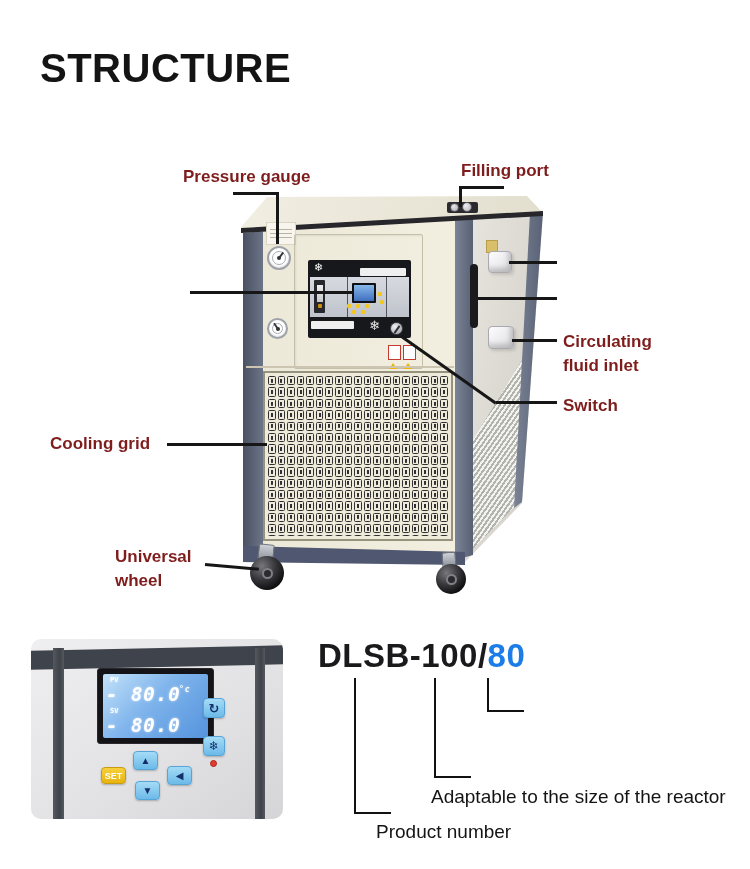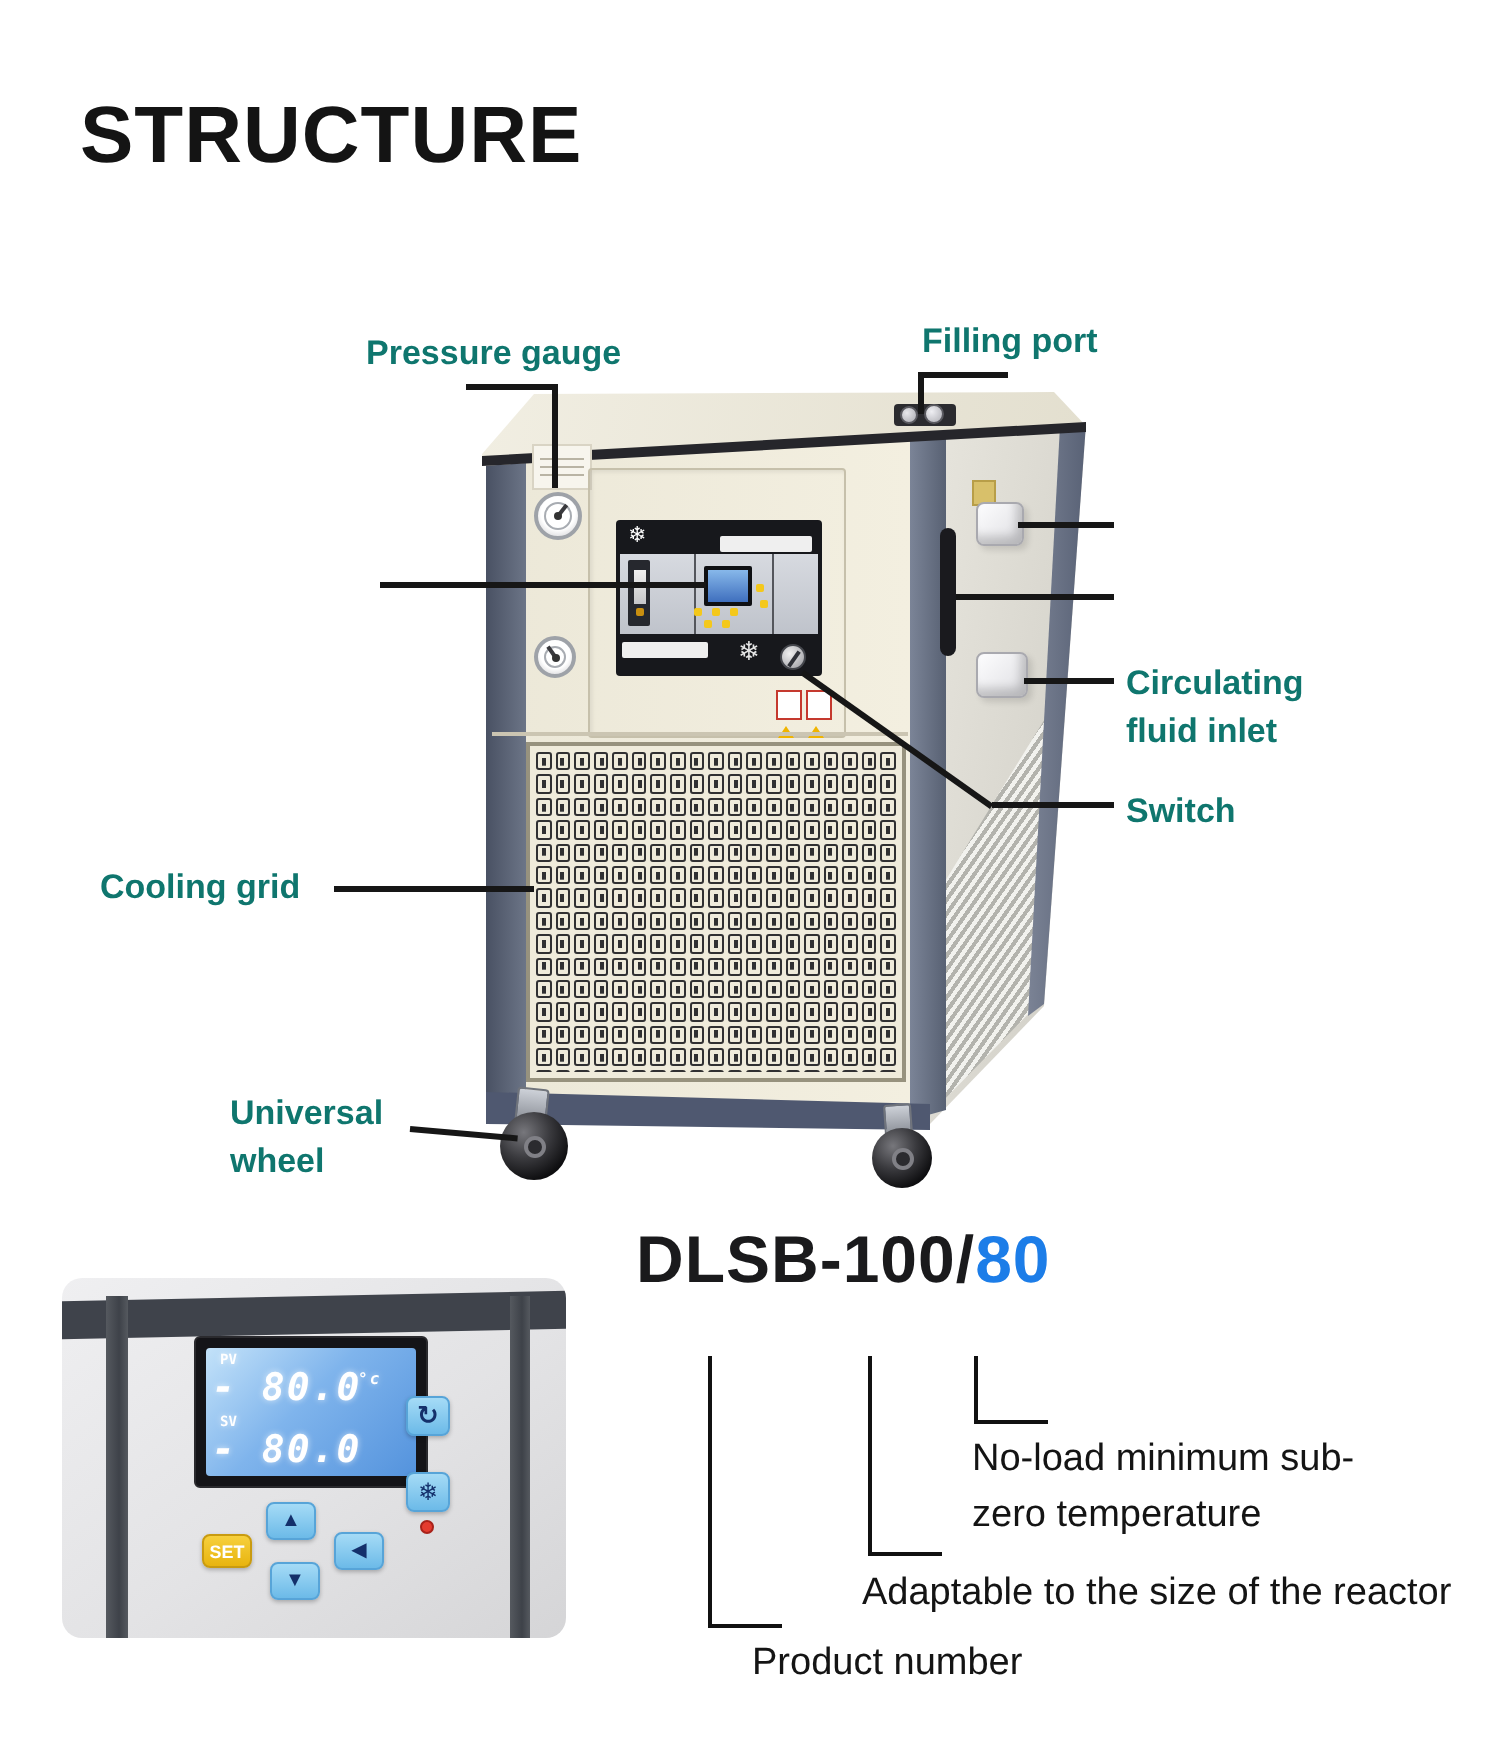"Pressure gauge" .lbl { color: #0f766e -> #7f1d1d }
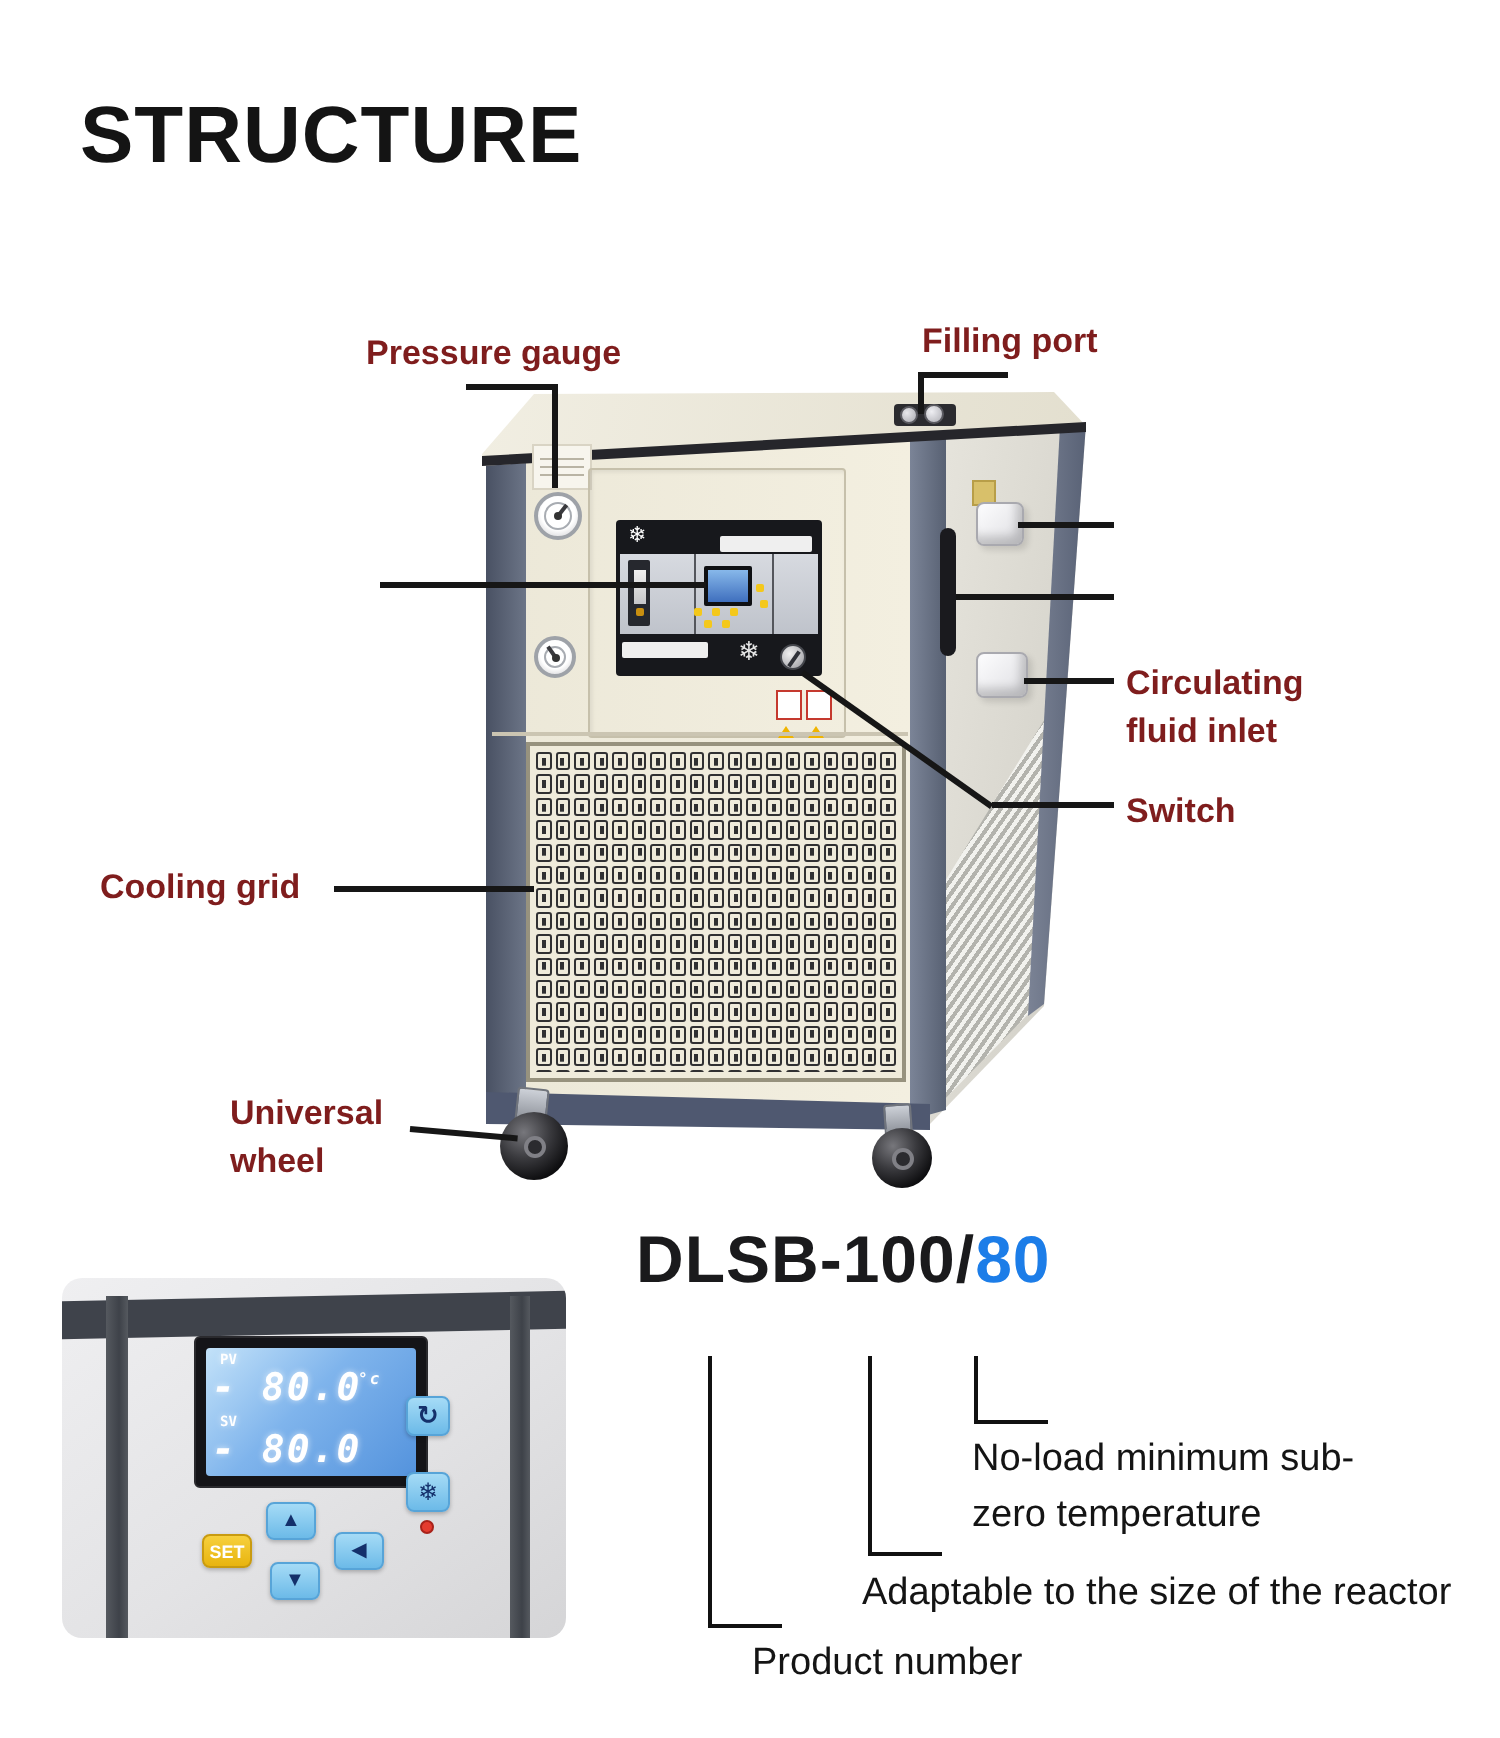"DLSB-100/80" div.abs { top: 611px -> 637px }
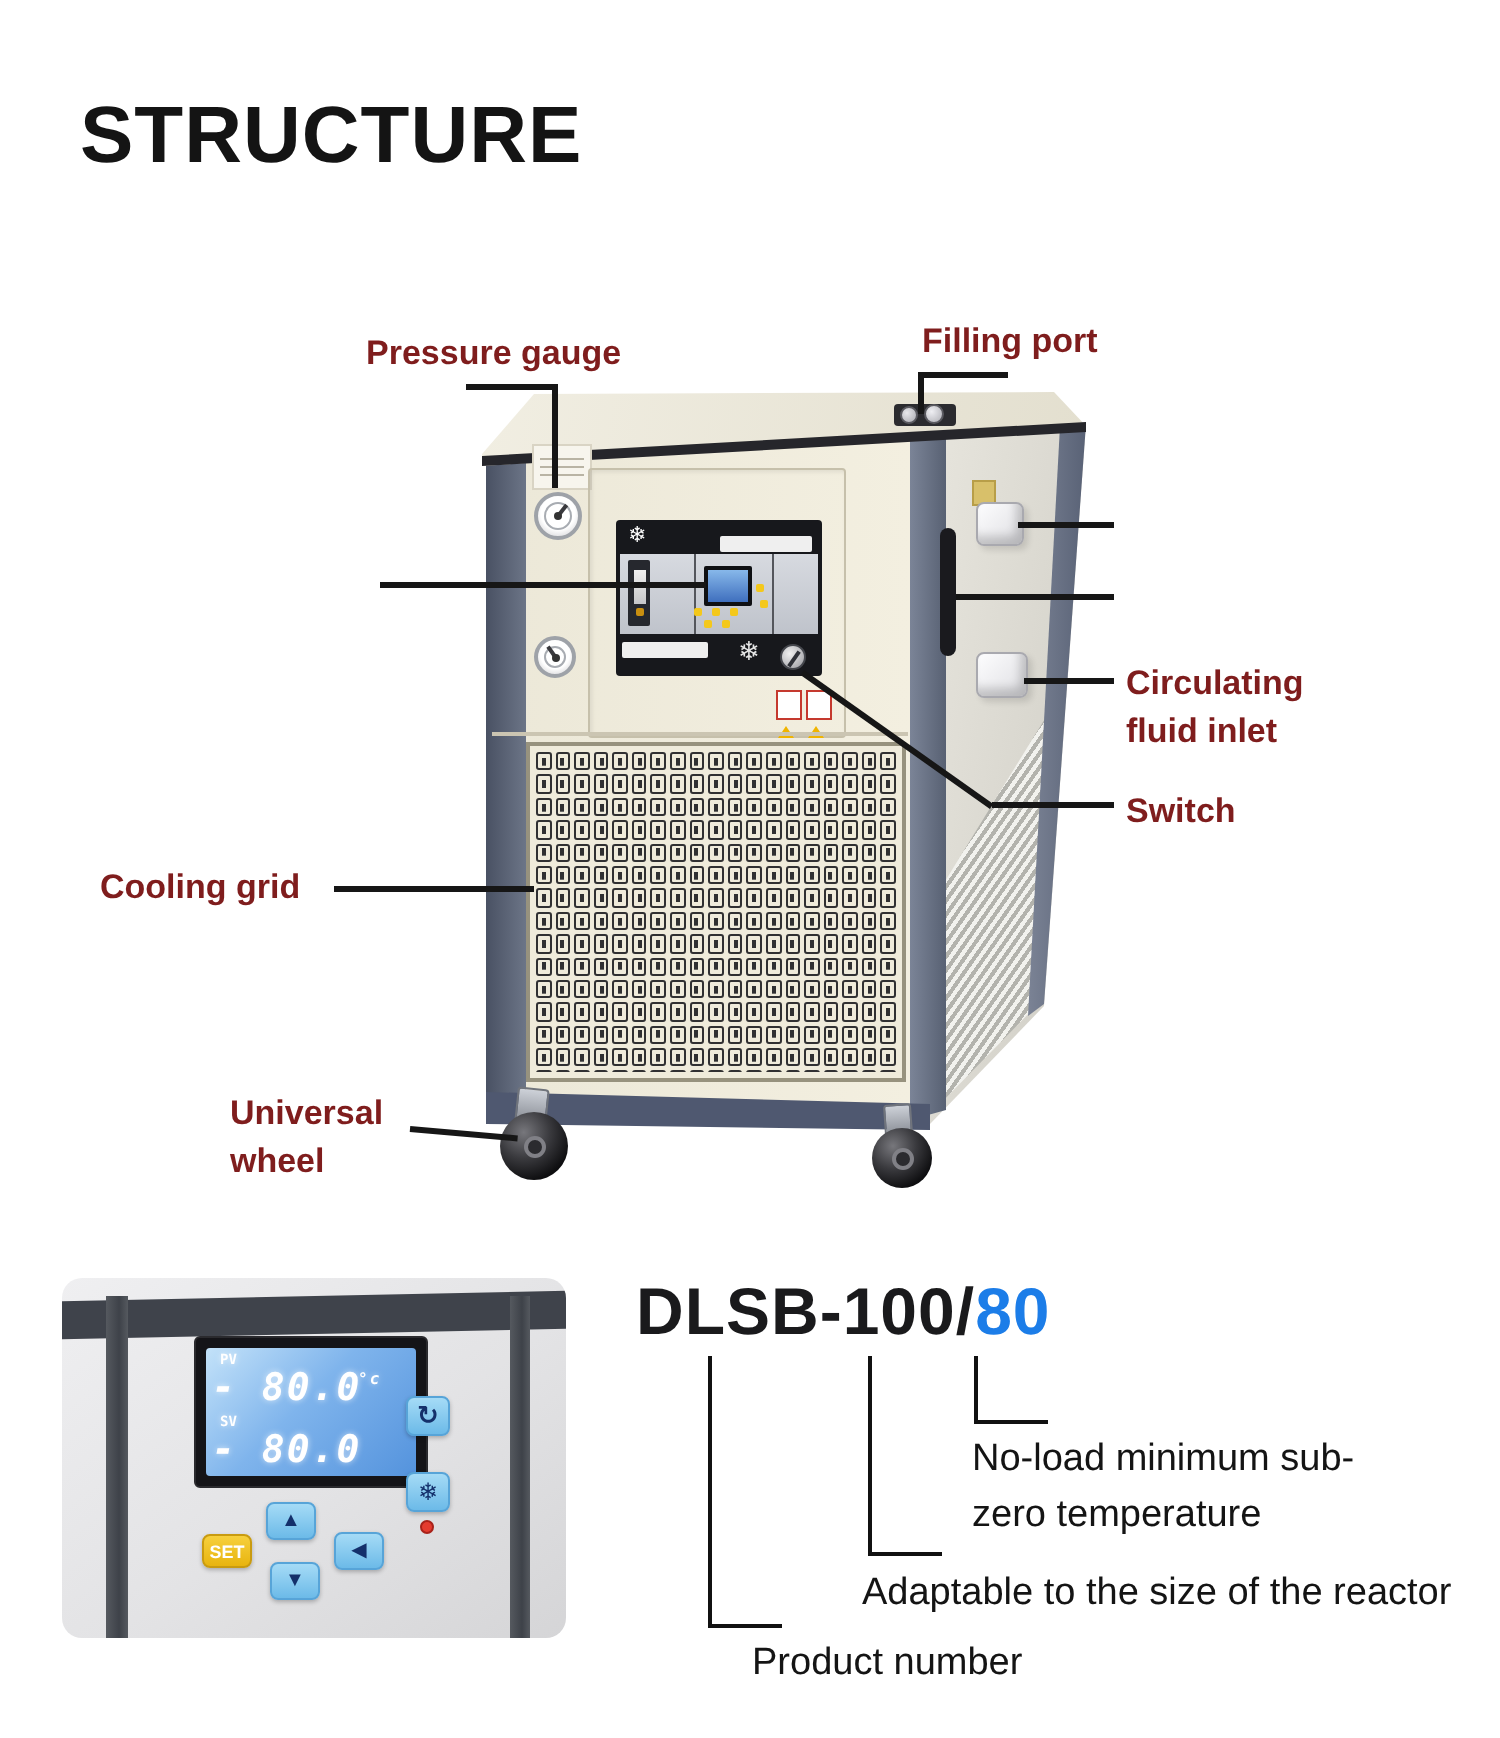"No-load minimum sub-zero temperature" div.abs { html: <div>No-load minimum sub-zero temperature</div> -> none }
